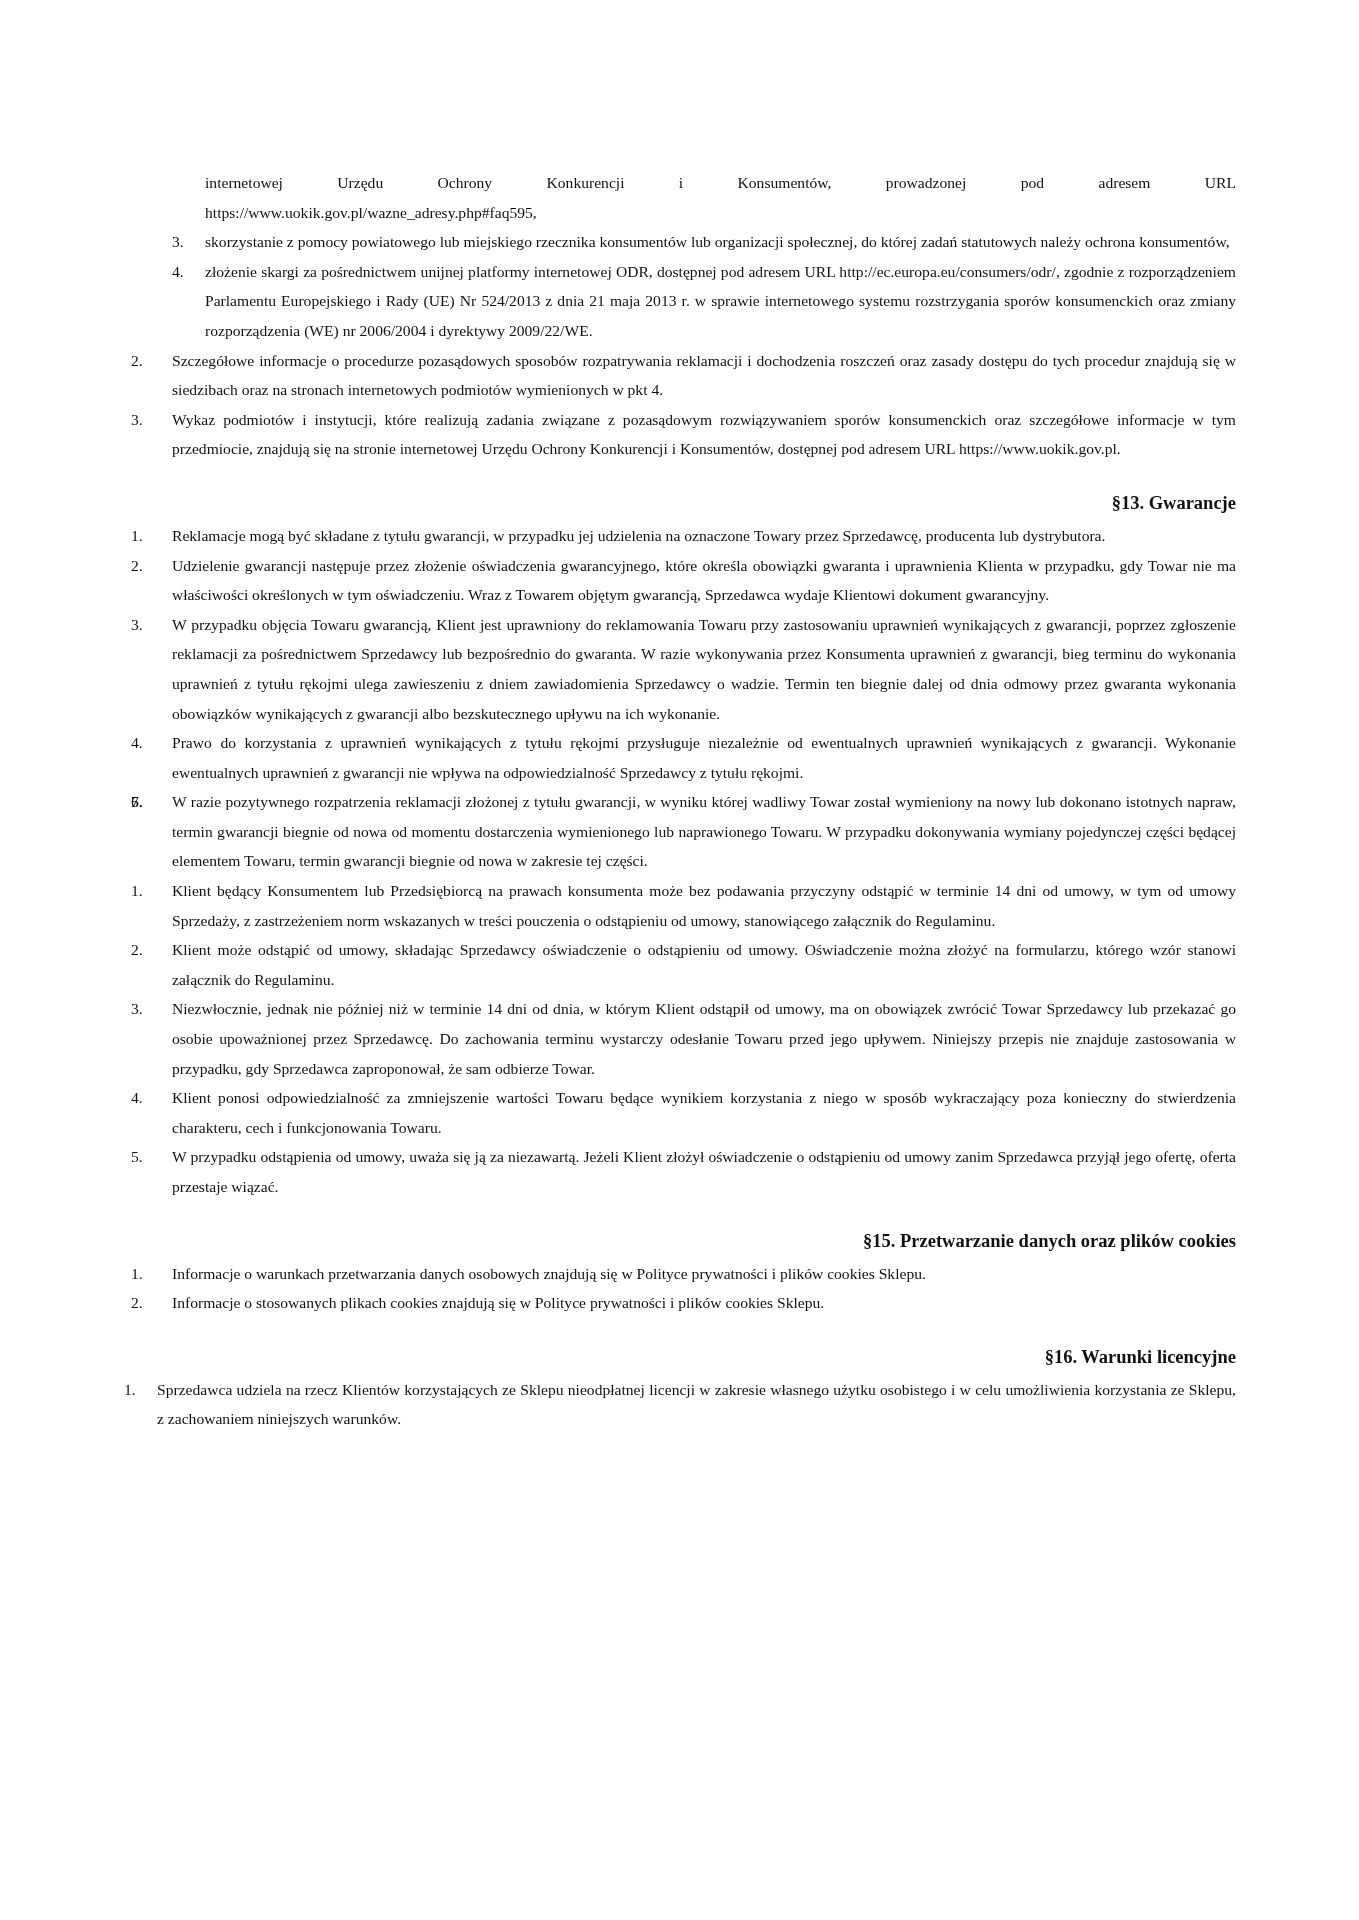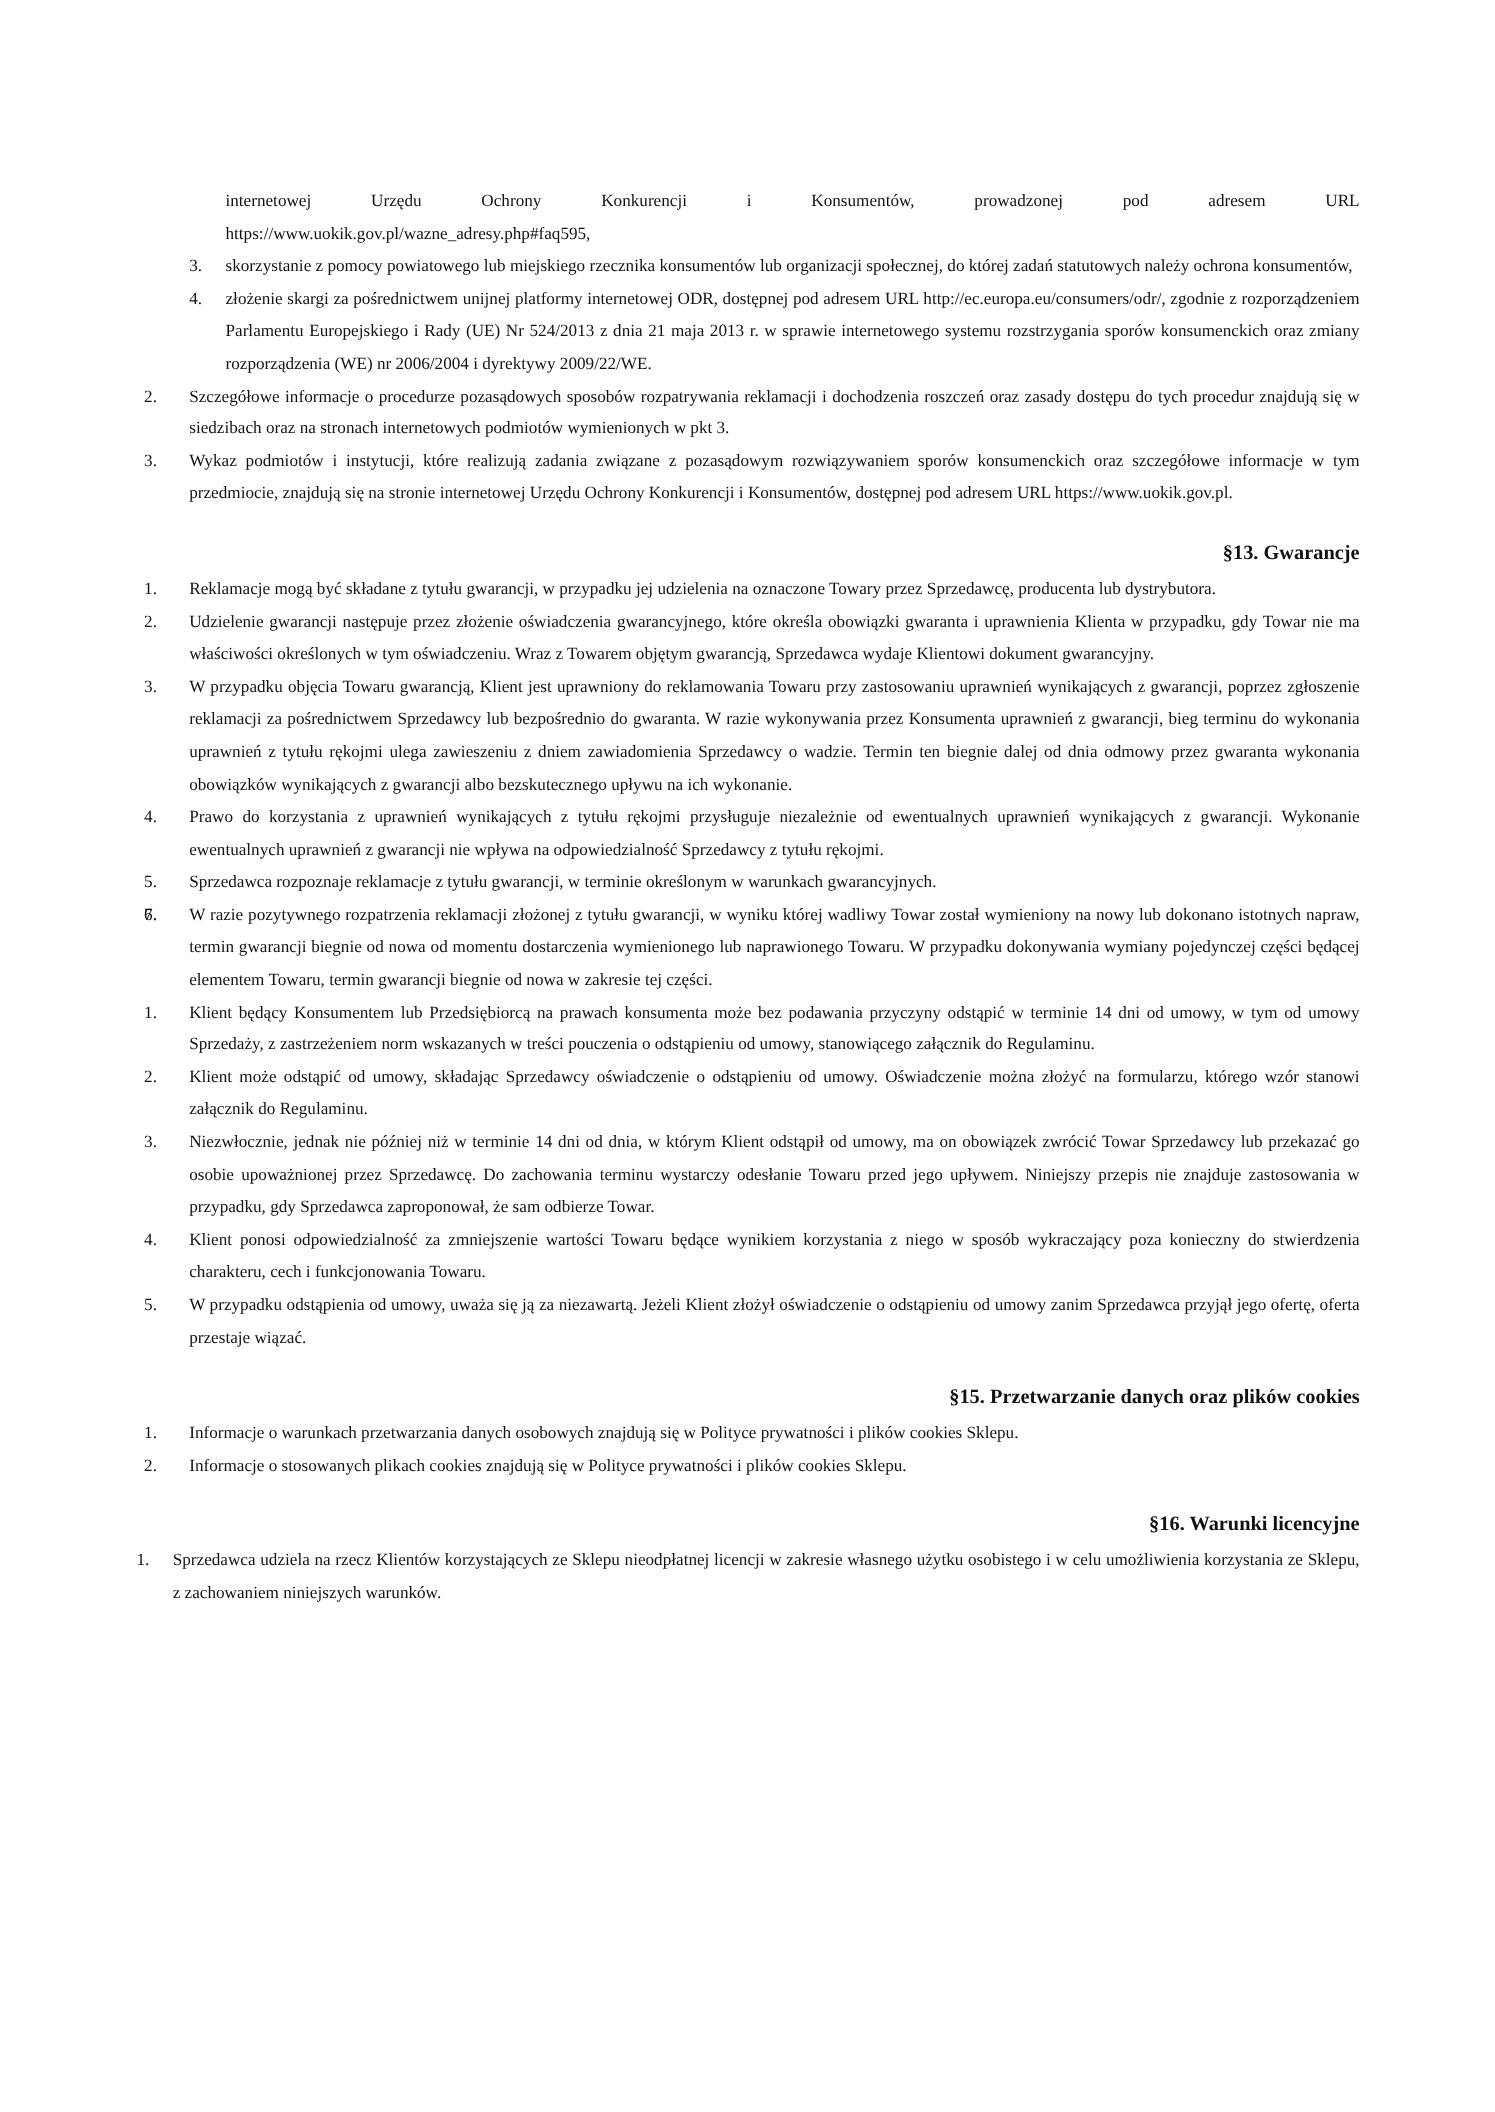"Szczegółowe informacje o procedurze" span { text: 3 -> 4 }
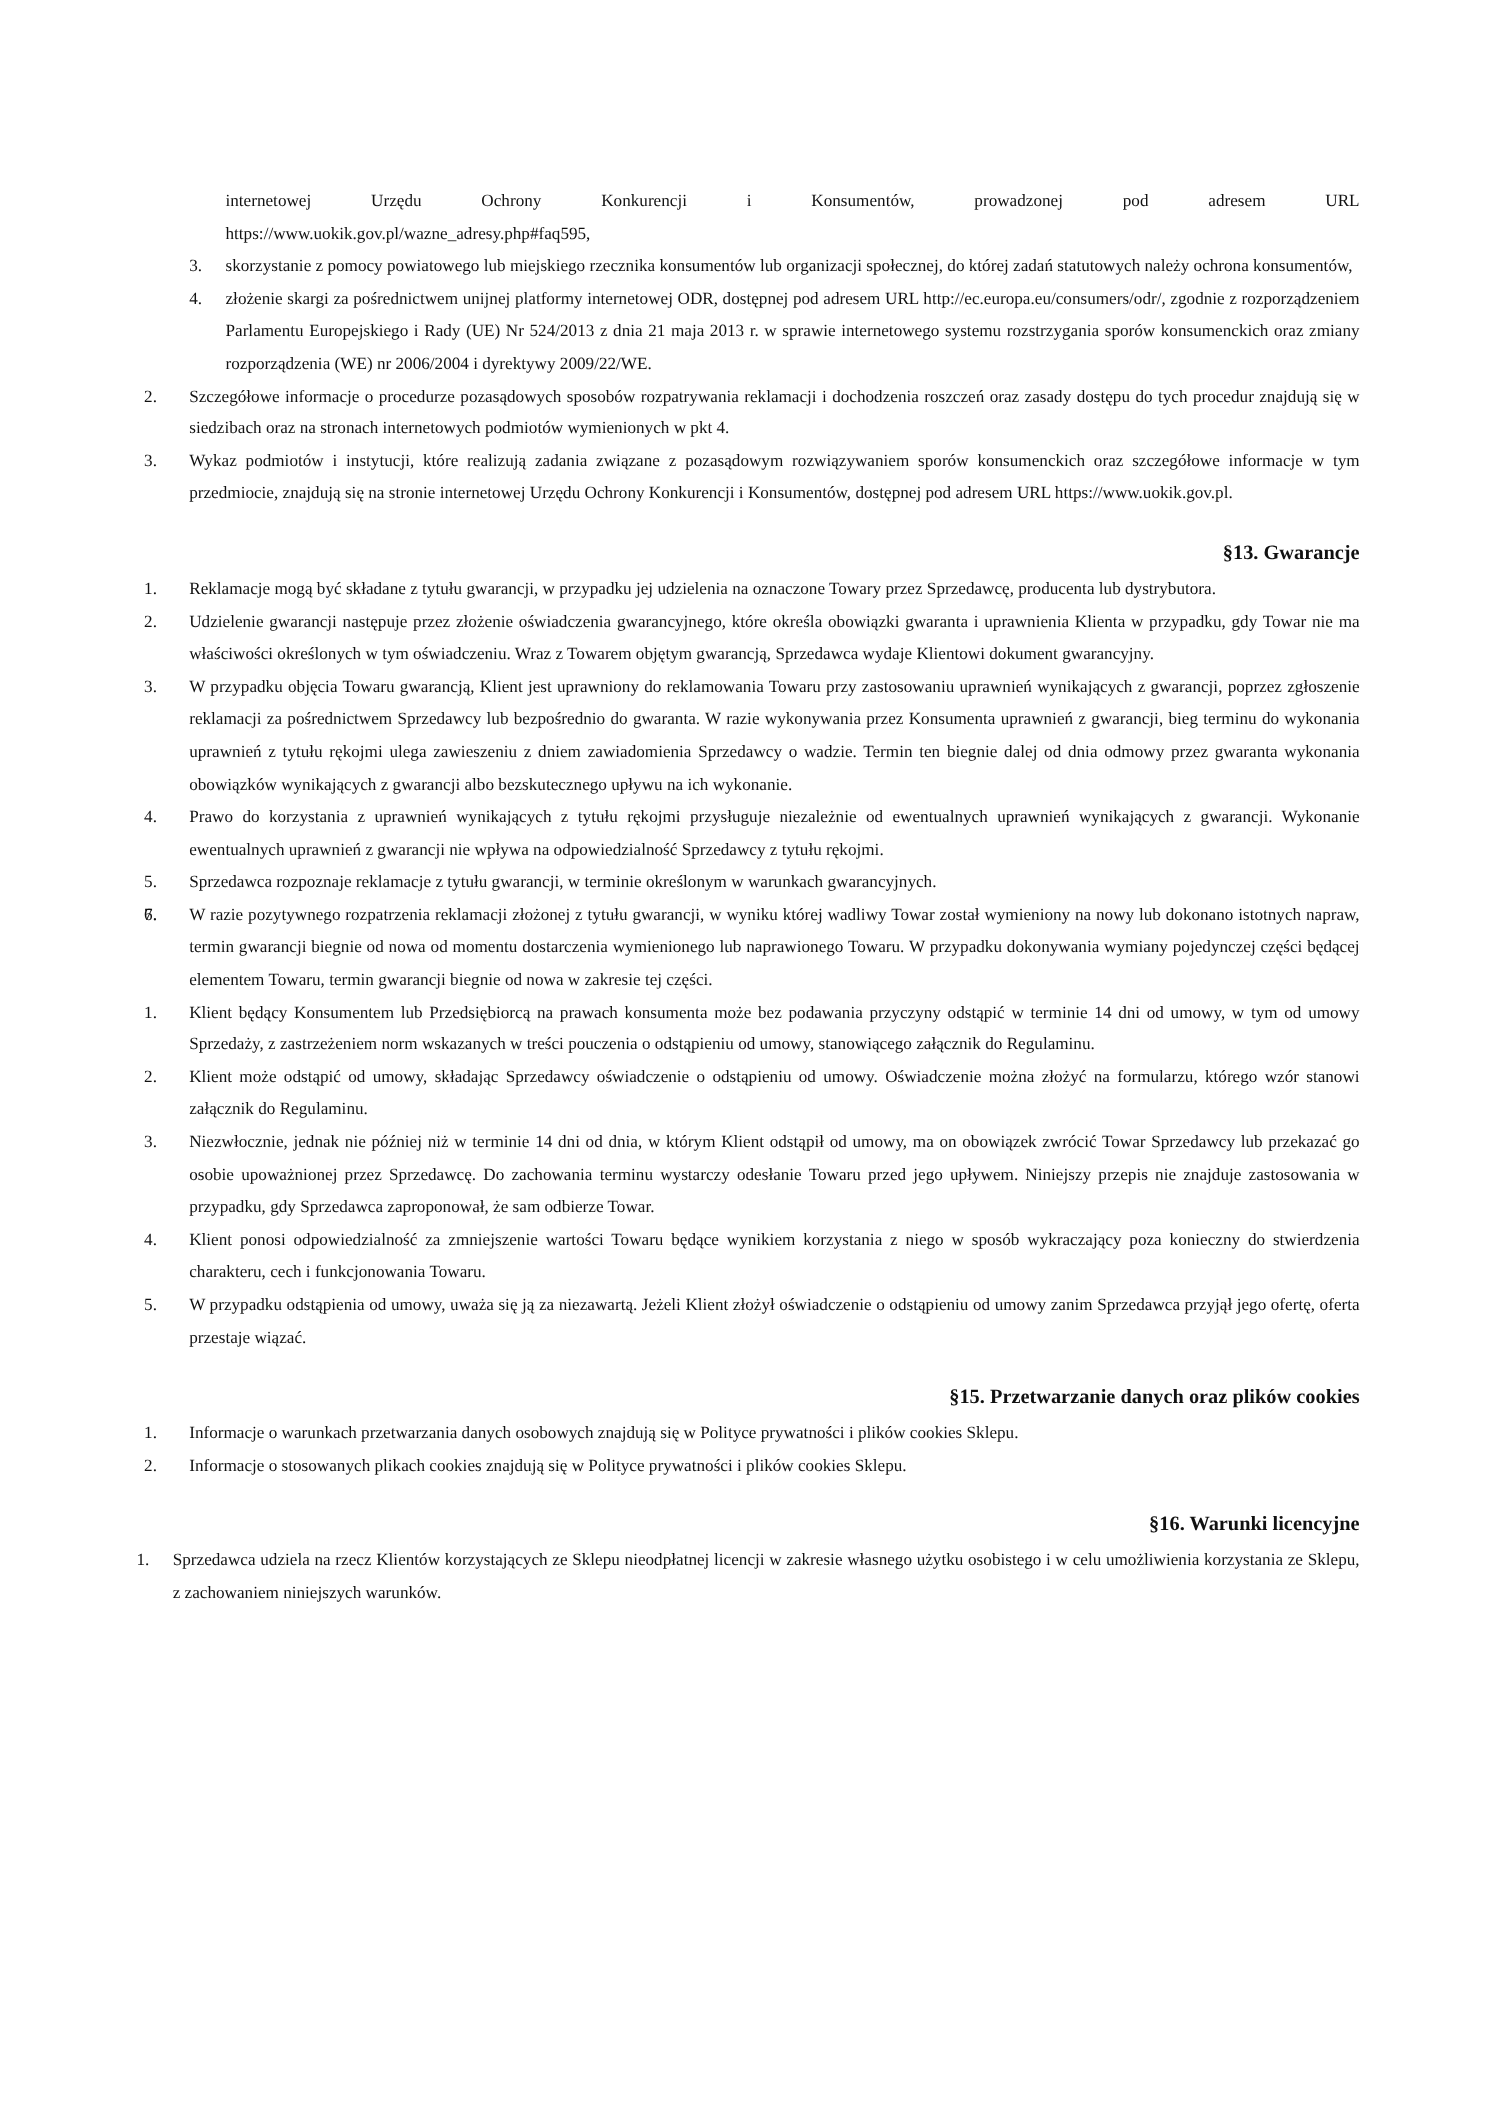"Sprzedawca rozpoznaje reklamacje z" span { html: <span>Sprzedawca rozpoznaje reklamacje z tytułu gwarancji, w terminie określonym w warunkach gwarancyjnych.</span> -> none }
